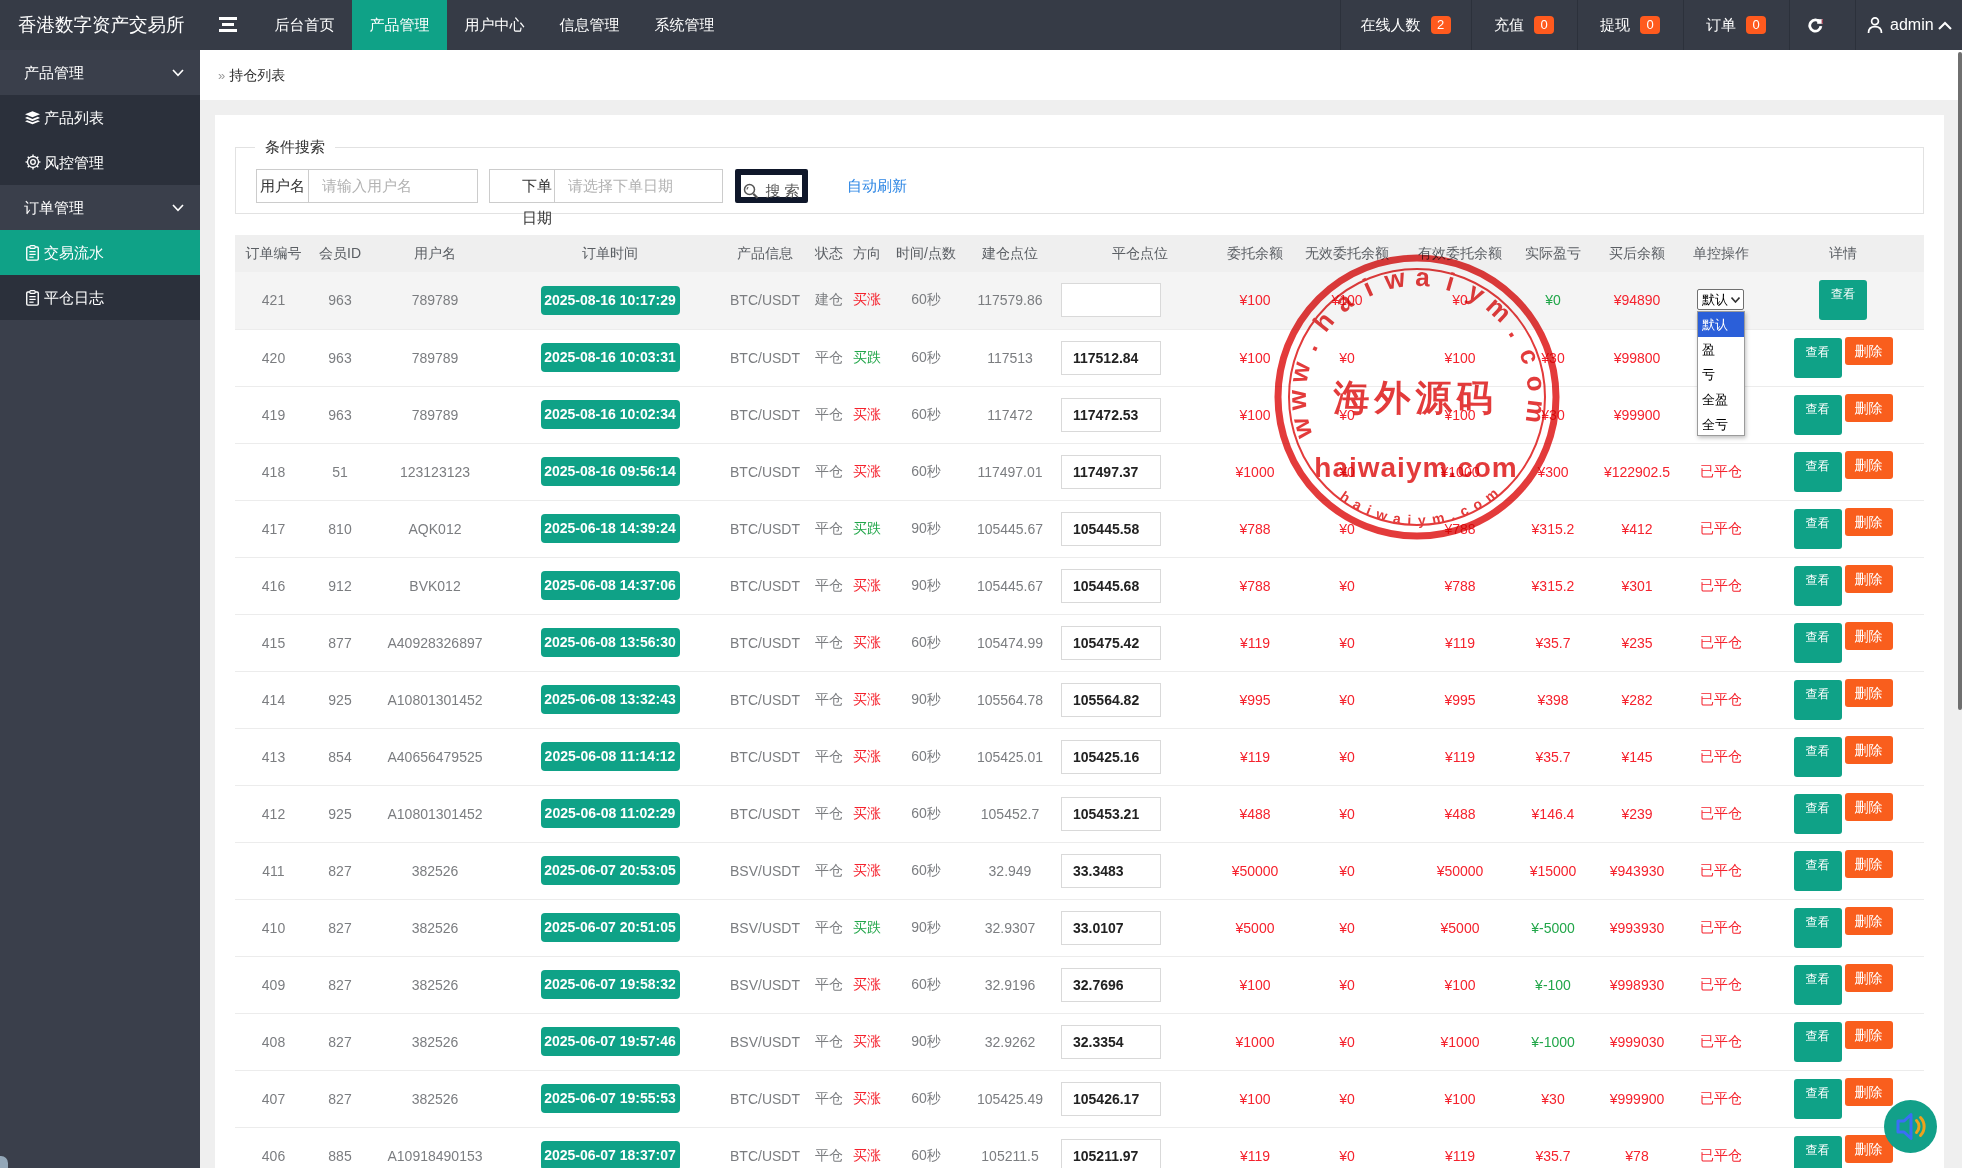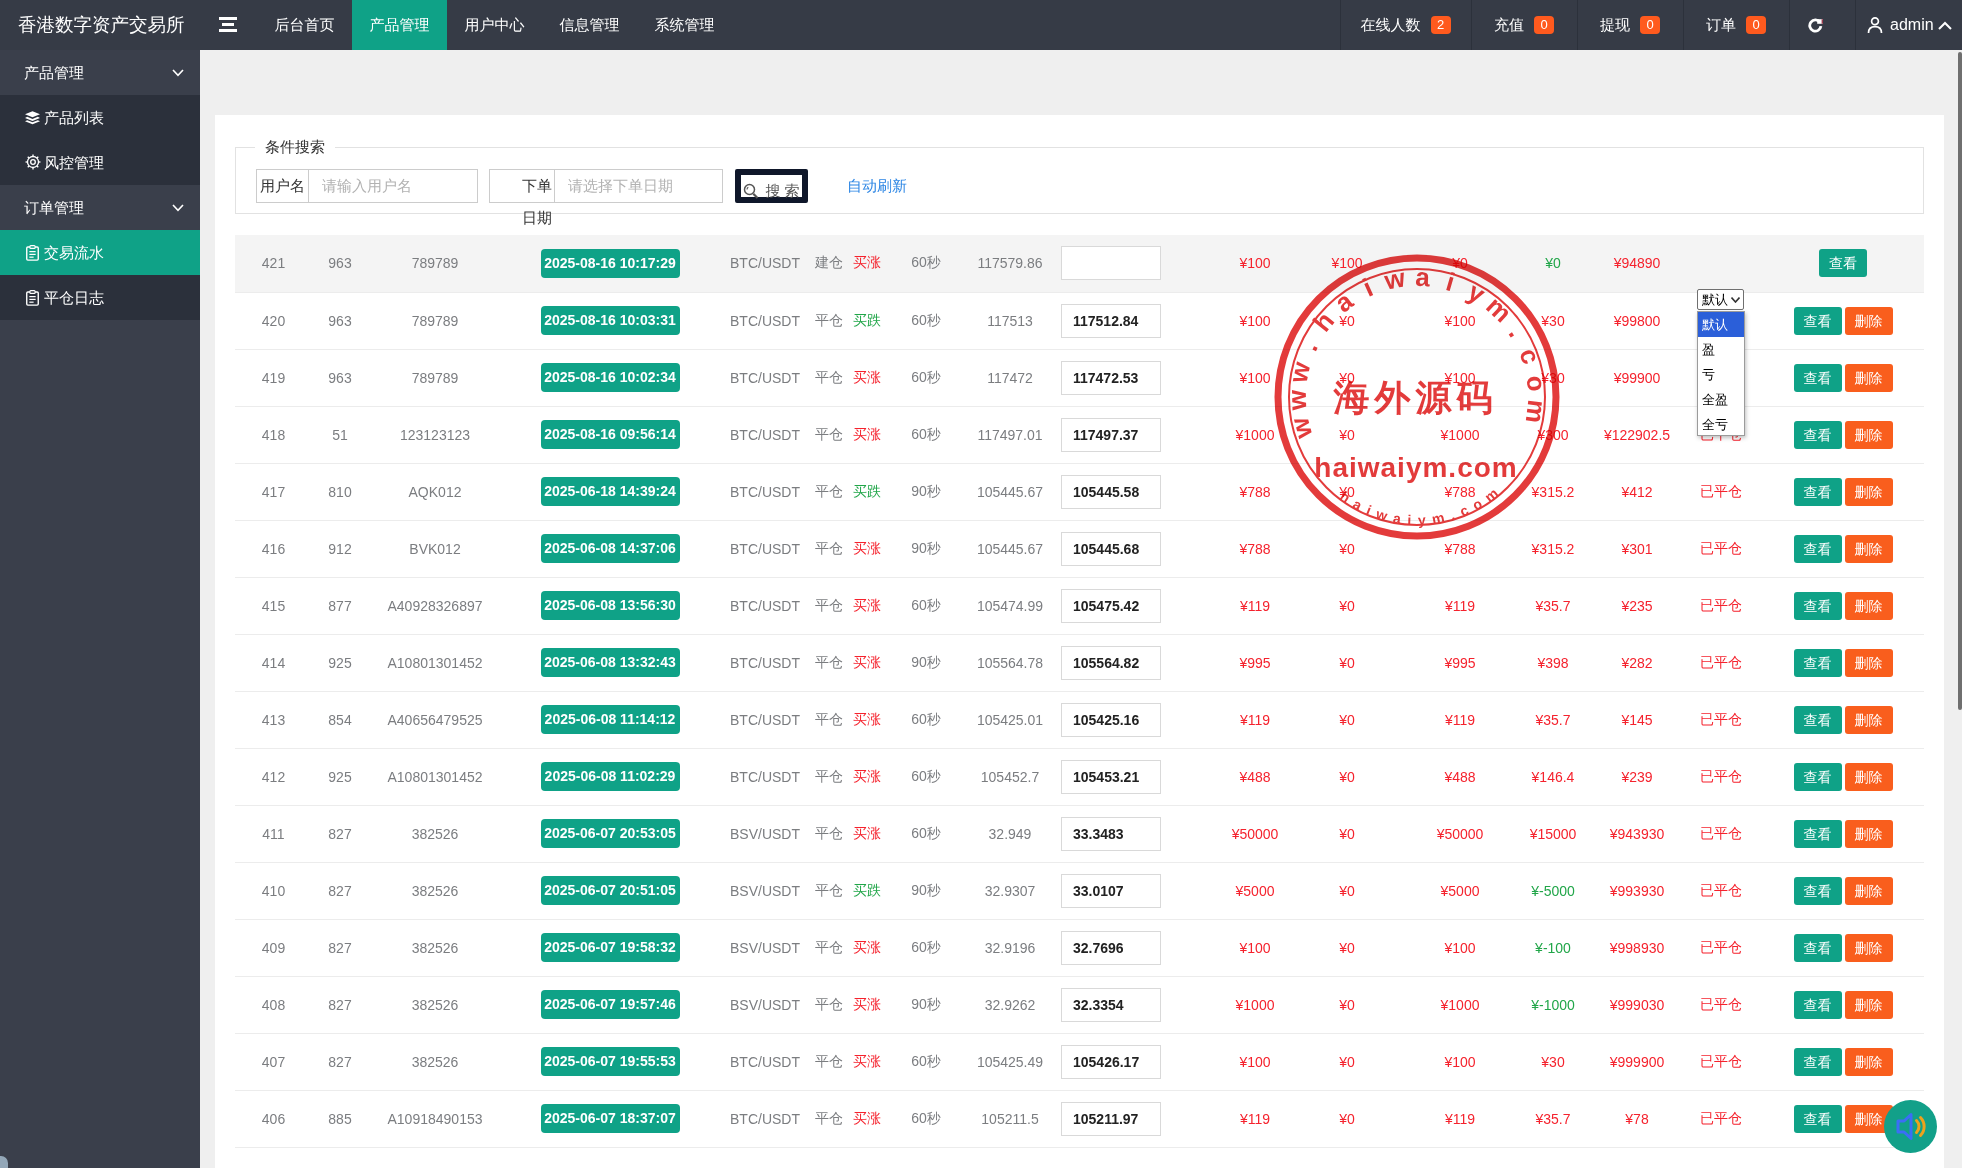"» 持仓列表" div { html: none -> <div><span>»</span> <span>持仓列表</span></div> }
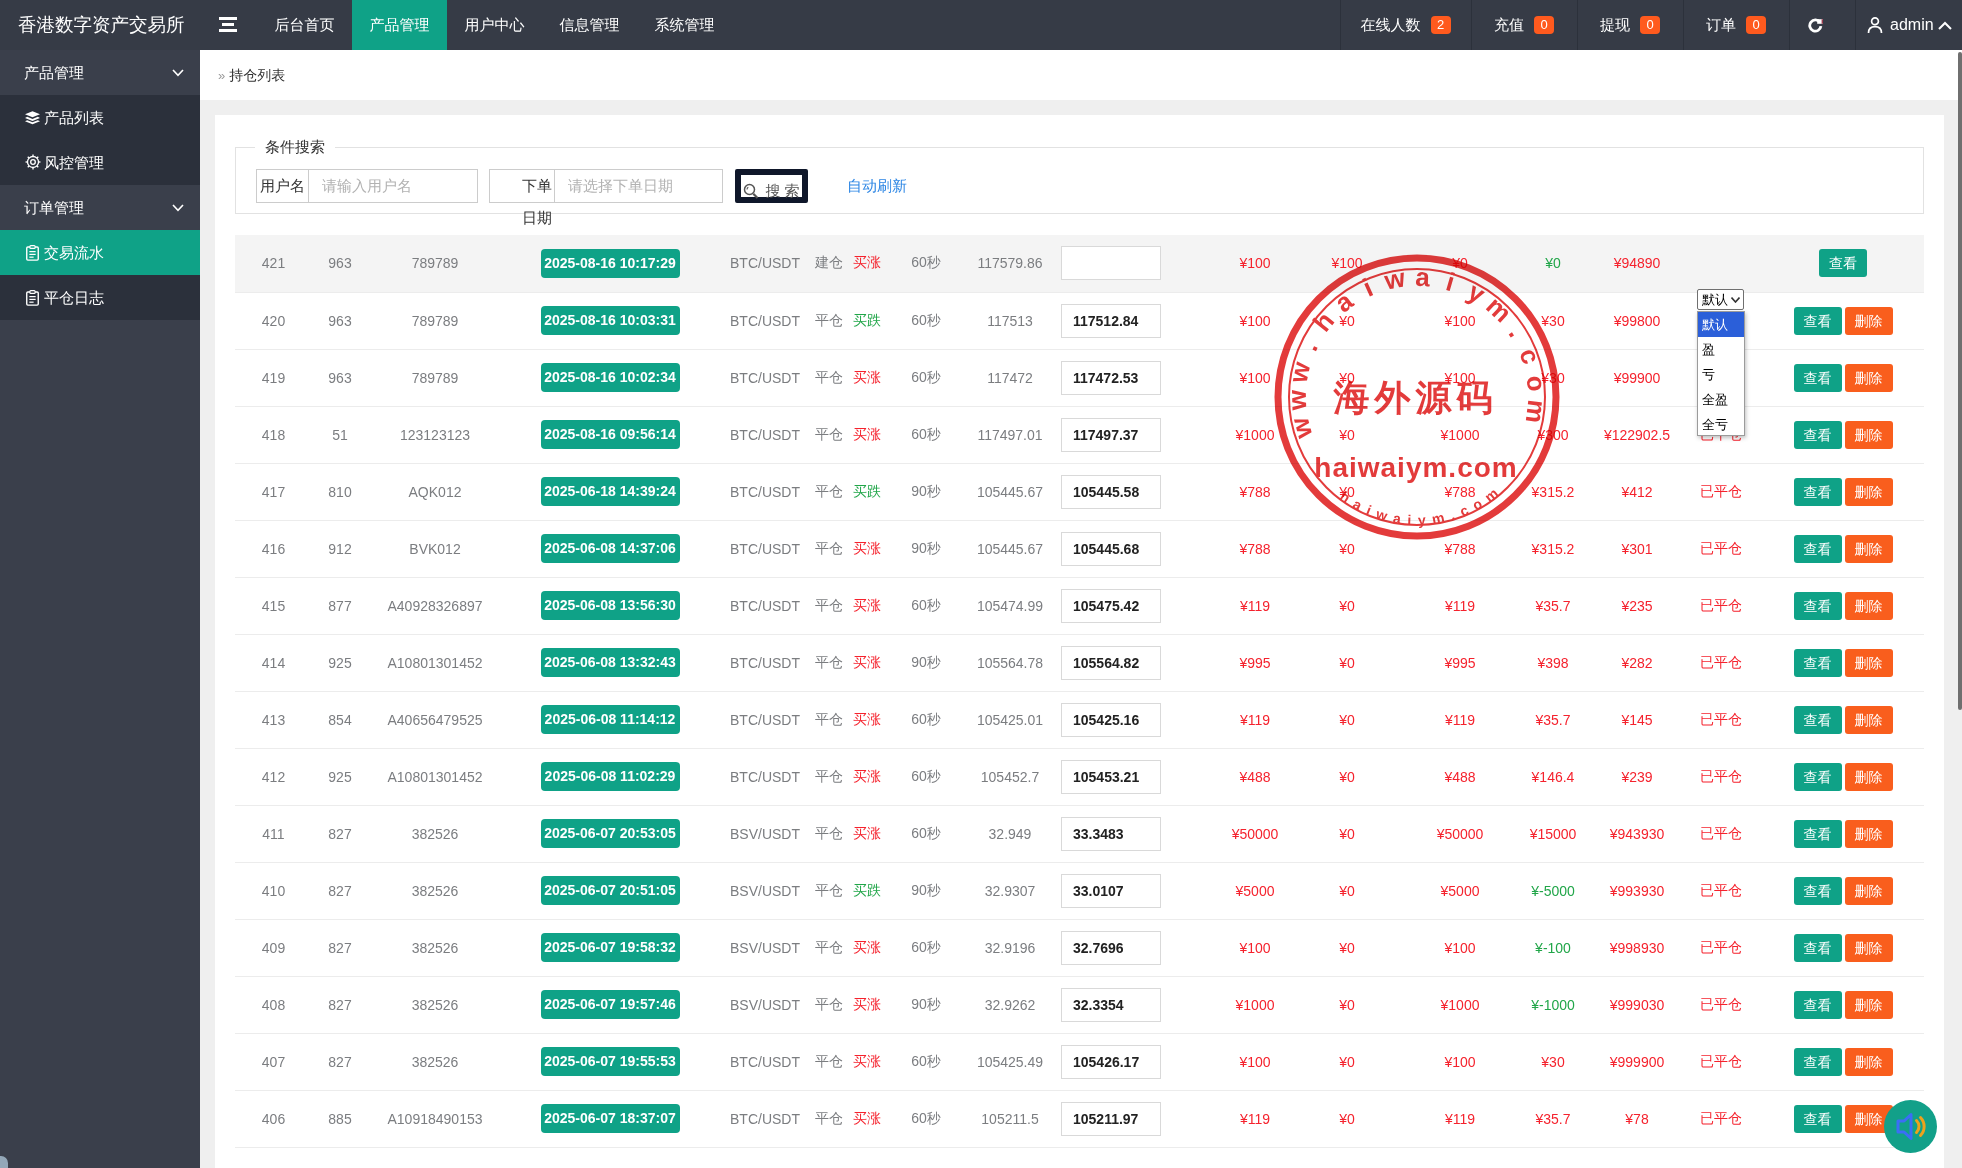"订单编号" tr.hdr { html: none -> <tr> <th>订单编号</th> <th>会员ID</th> <th>用户名</th> <th>订单时间</th> <th>产品信息</th> <th>状态</th> <th>方向</th> <th>时间/点数</th> <th>建仓点位</th> <th>平仓点位</th> <th>委托余额</th> <th>无效委托余额</th> <th>有效委托余额</th> <th>实际盈亏</th> <th>买后余额</th> <th>单控操作</th> <th>详情</th> </tr> }
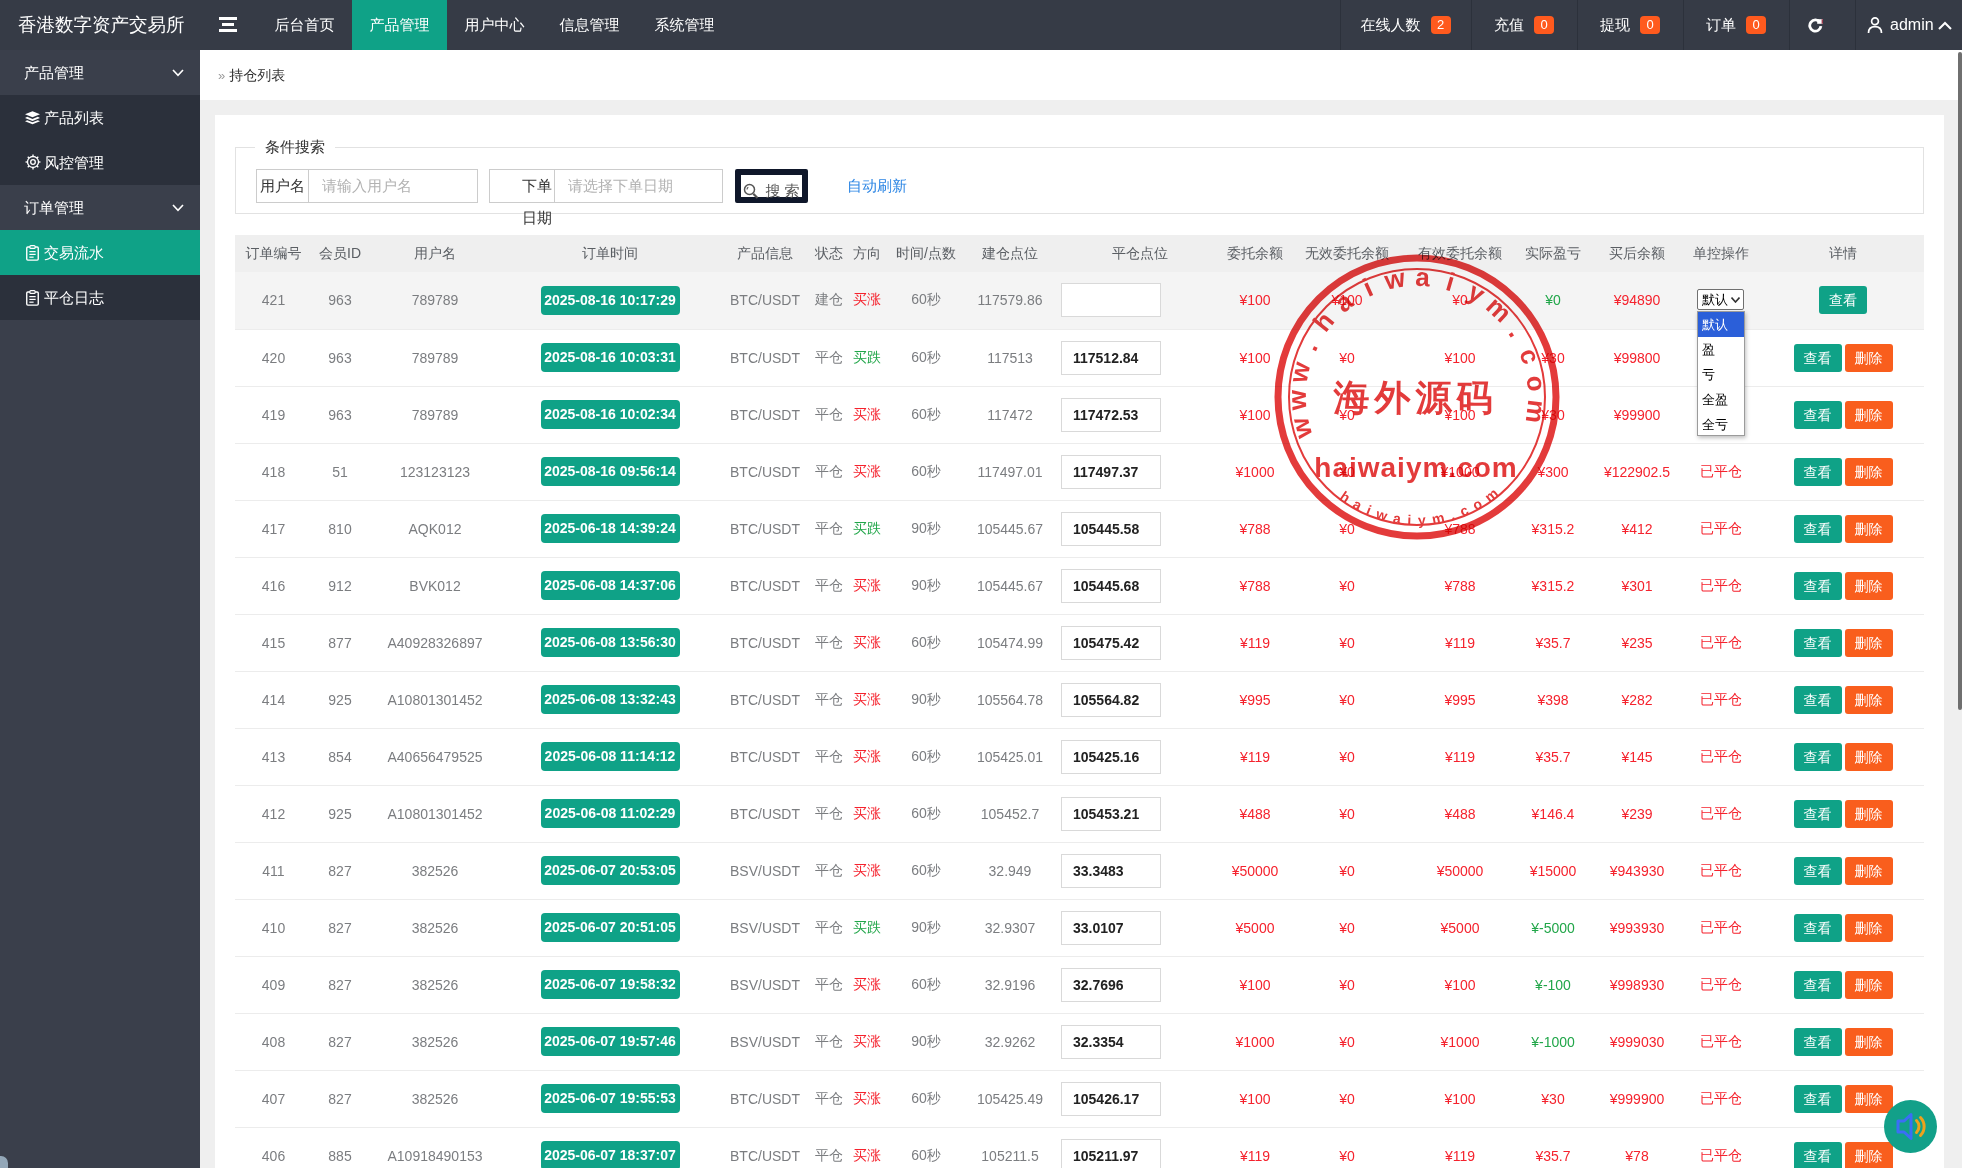"查看" .btn-v { font-size: 14px -> 12px; height: 28px -> 40px }
